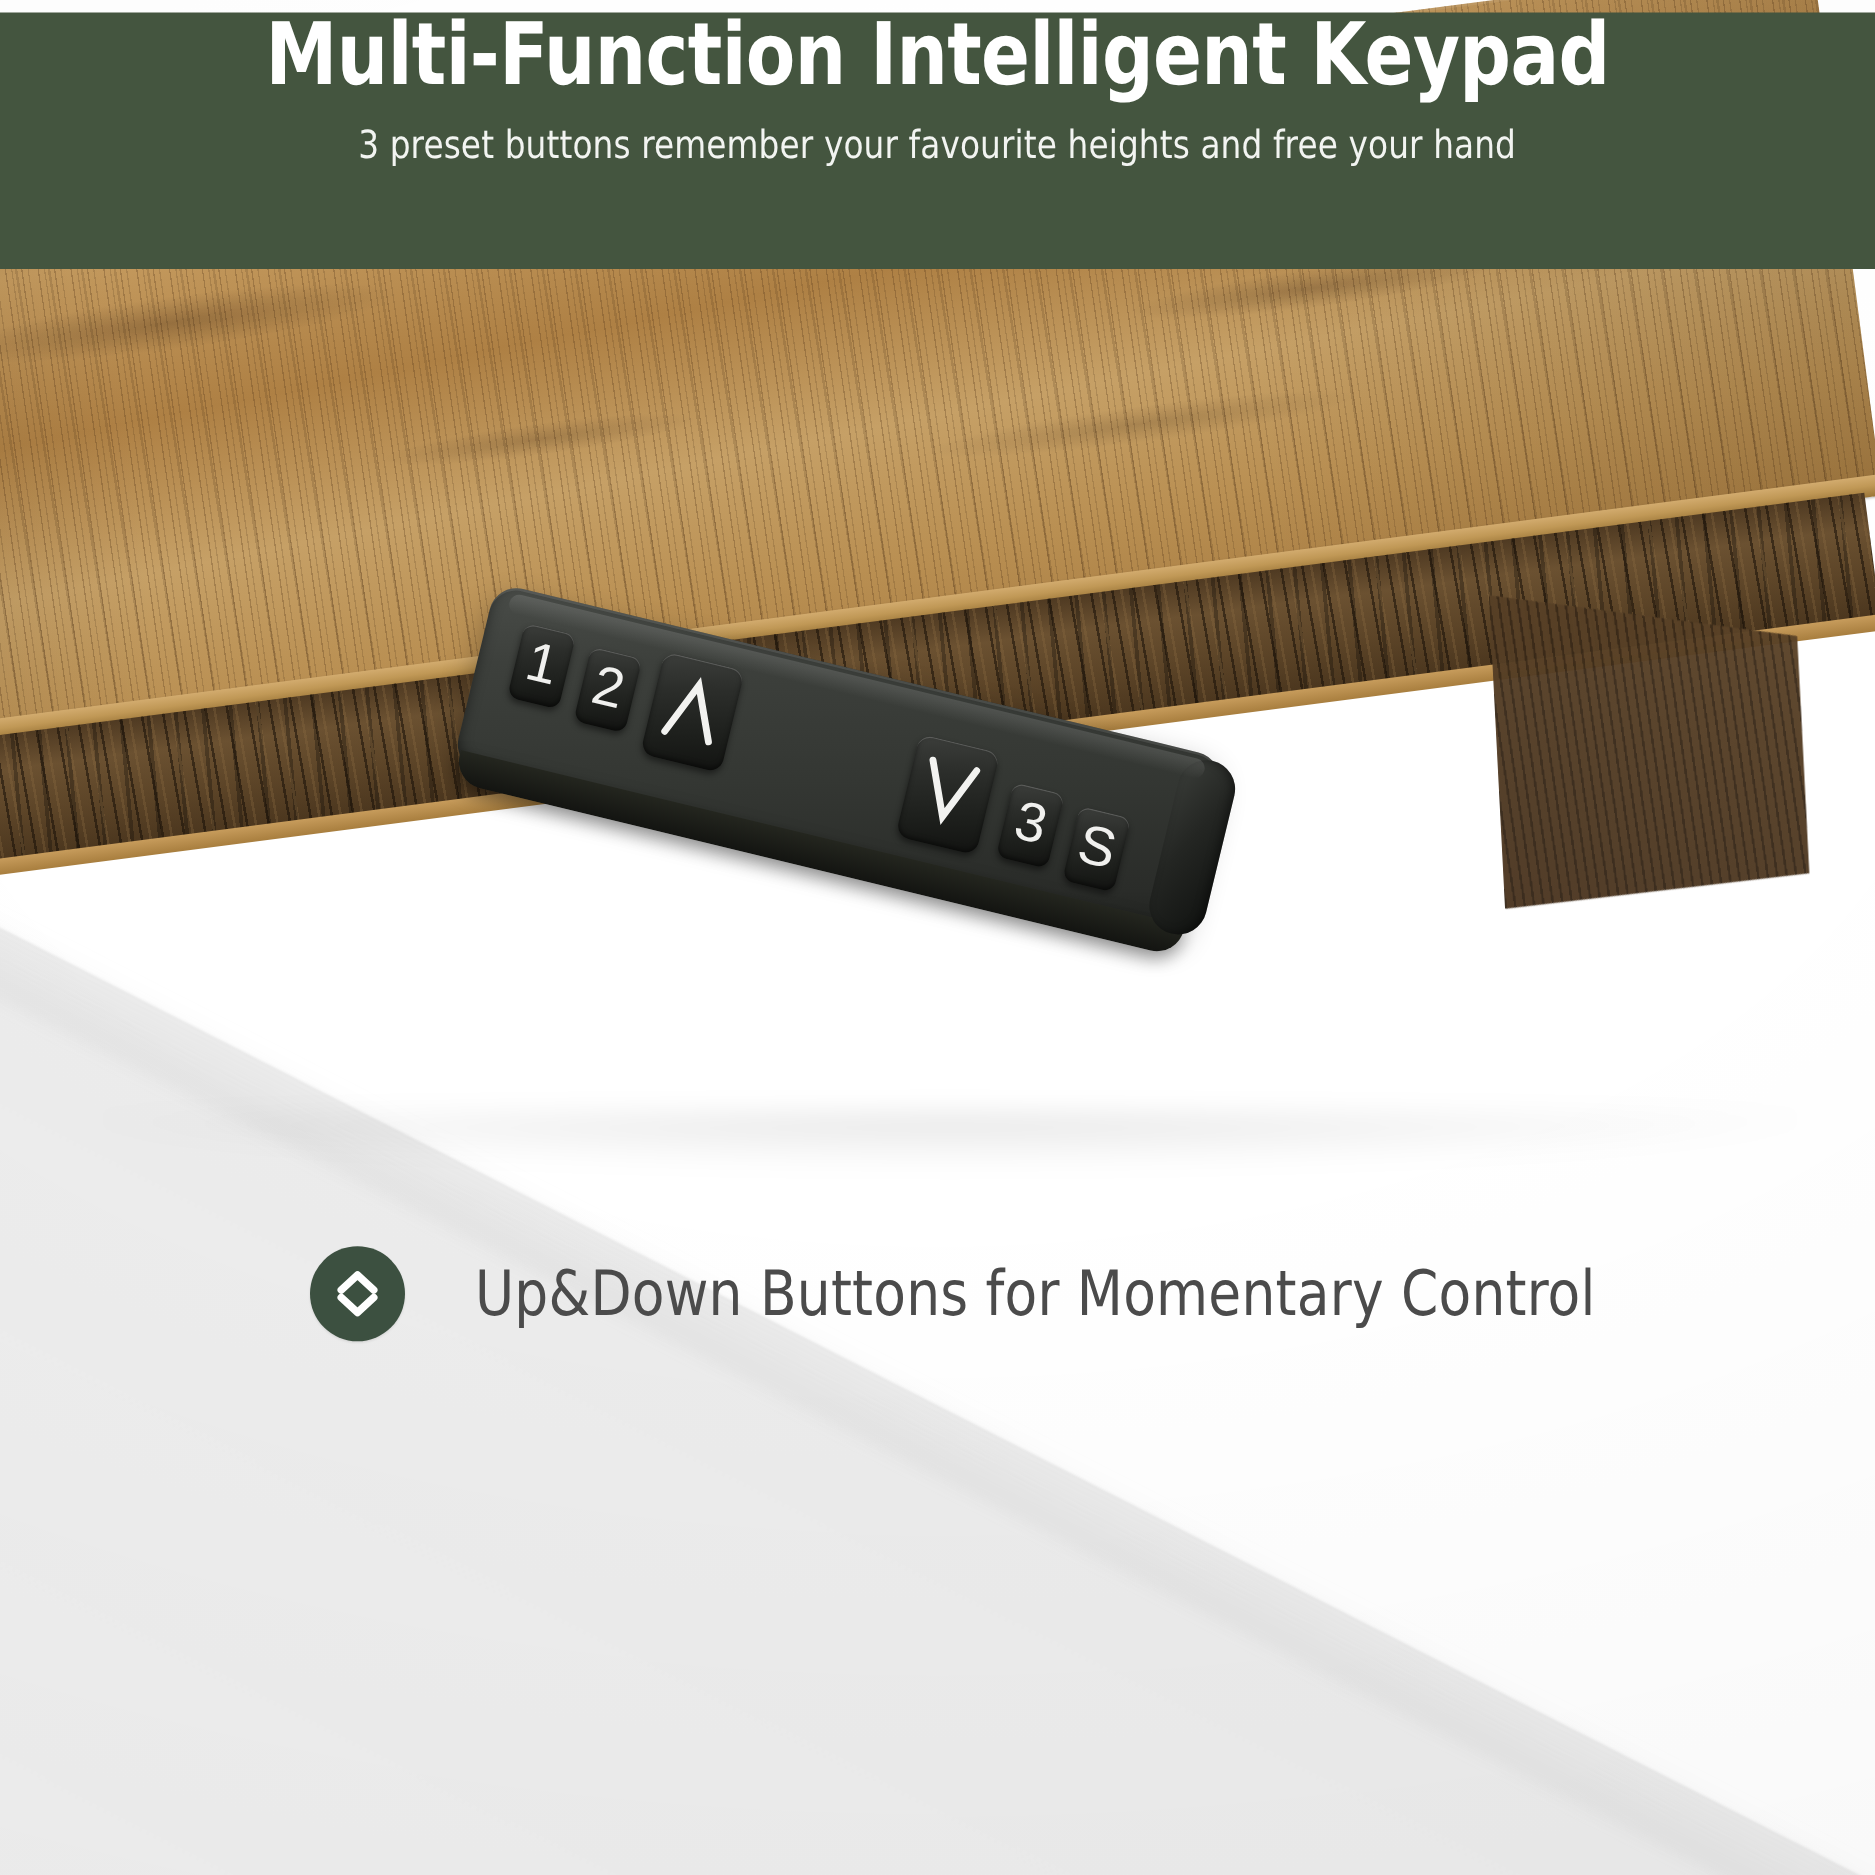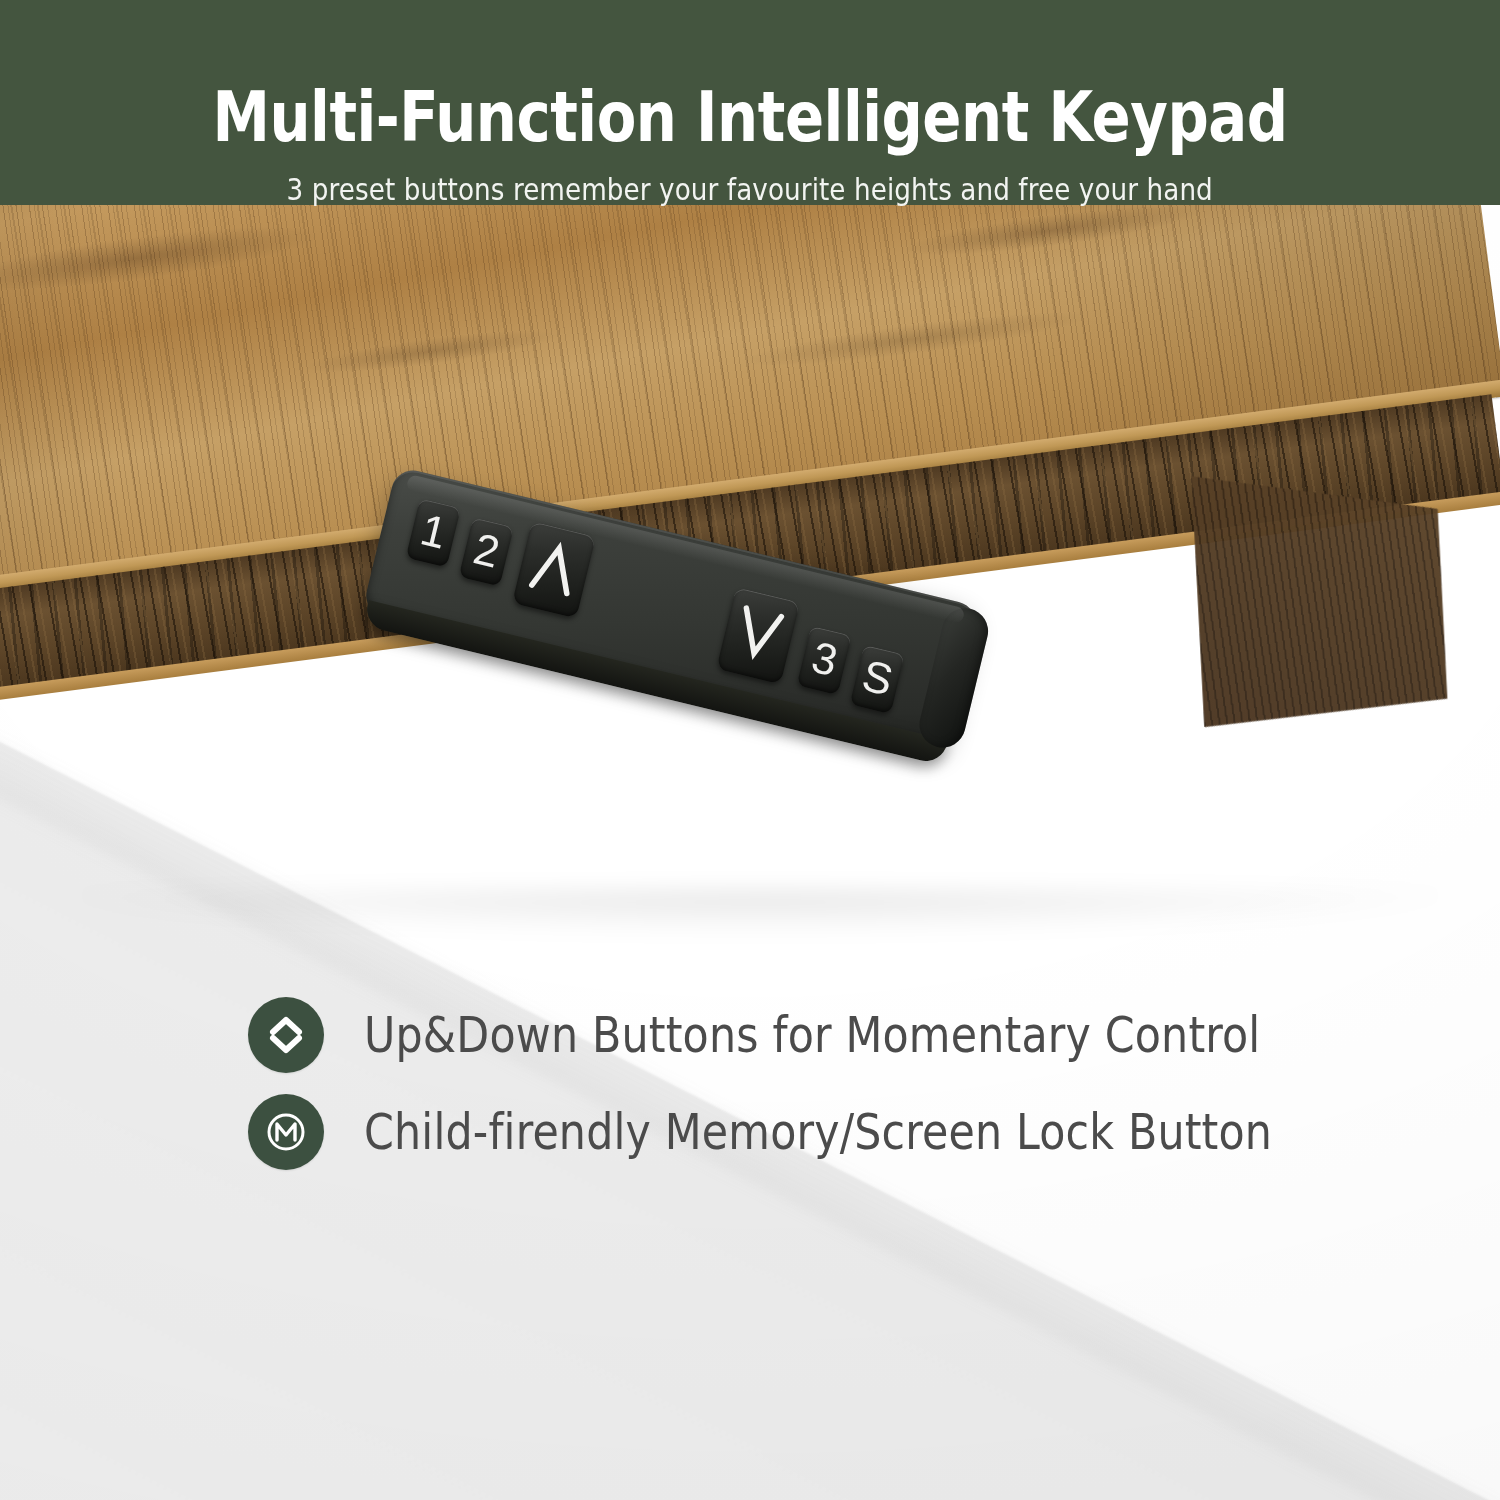"Multi-Function Intelligent Keypad" .header { justify-content: flex-end -> flex-start; top: 0 -> 10px }
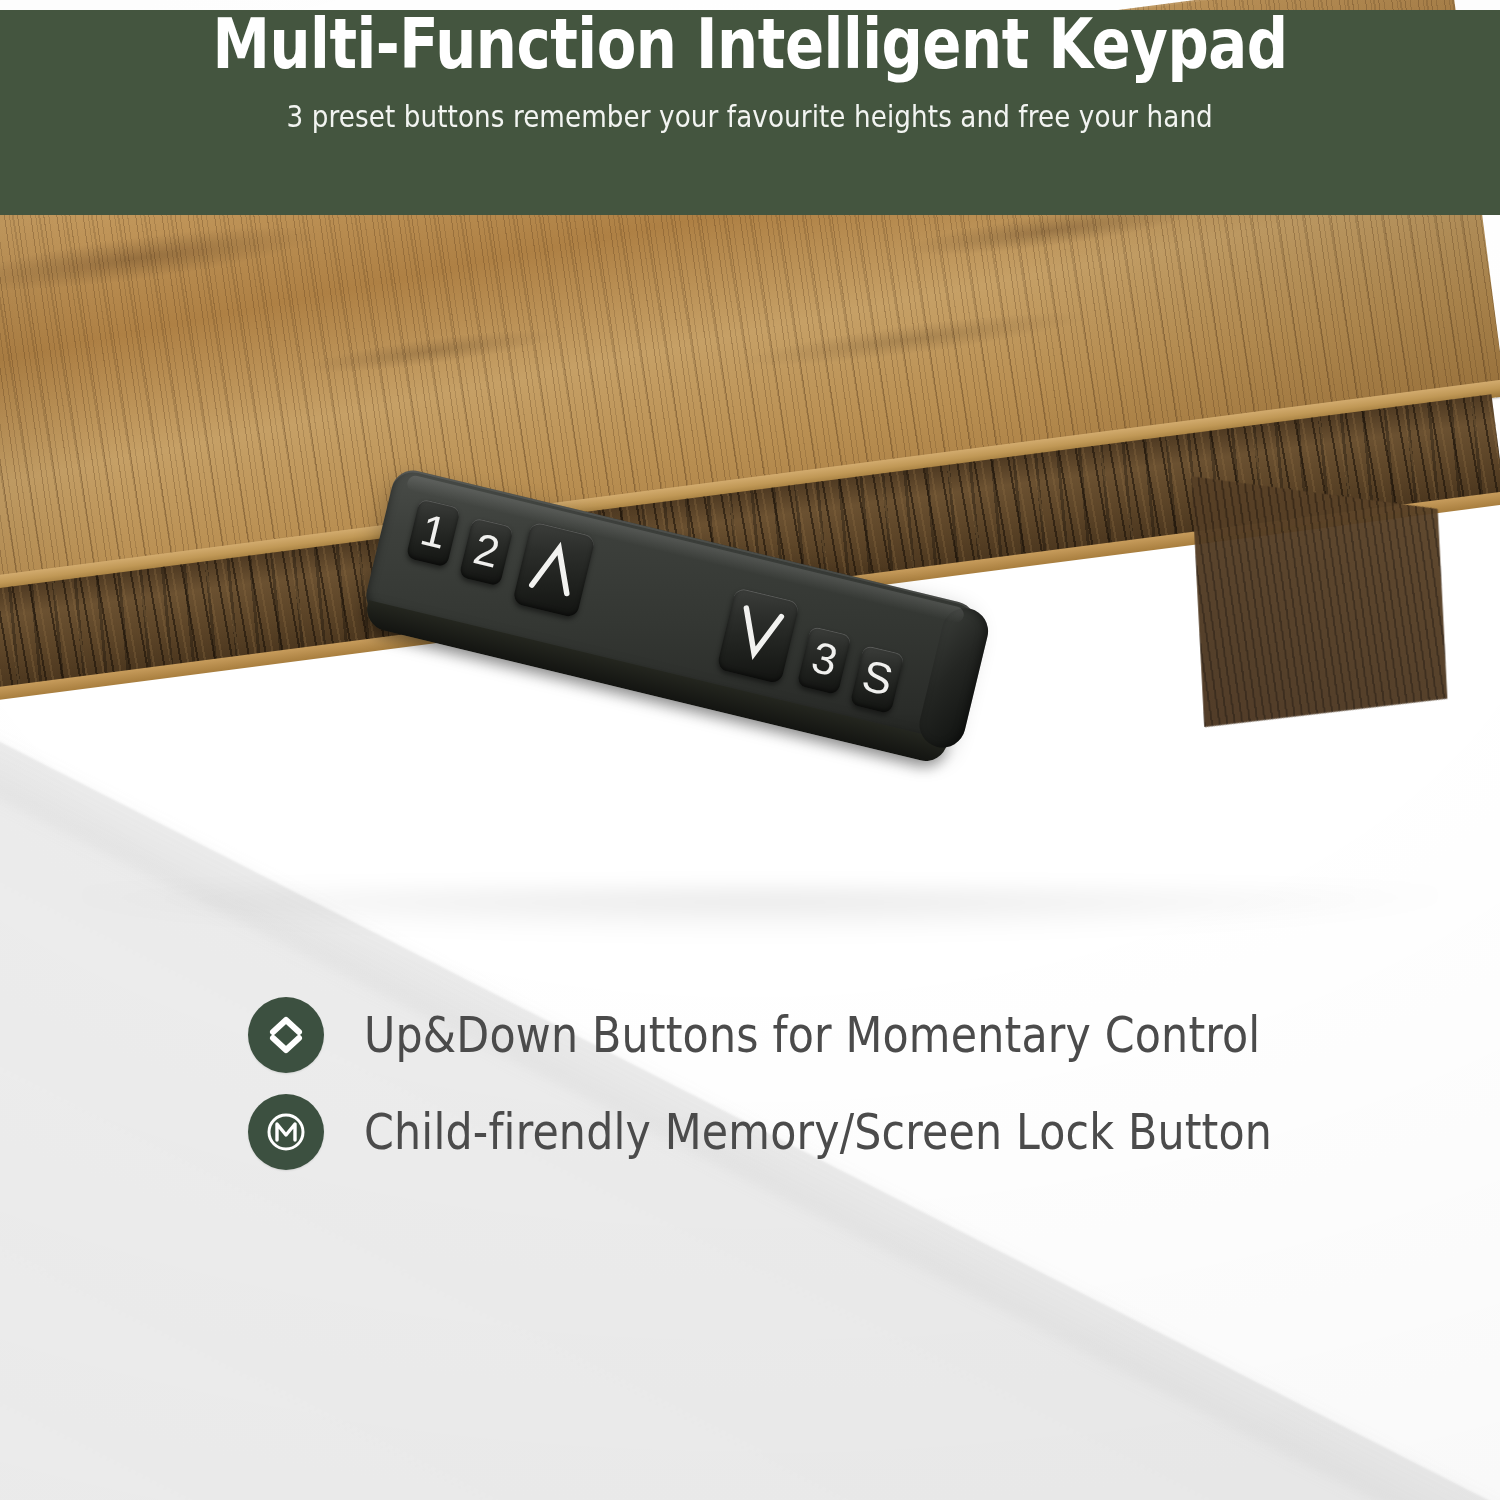"Up&Down Buttons for Momentary Control" .frow { gap: none -> 16px }
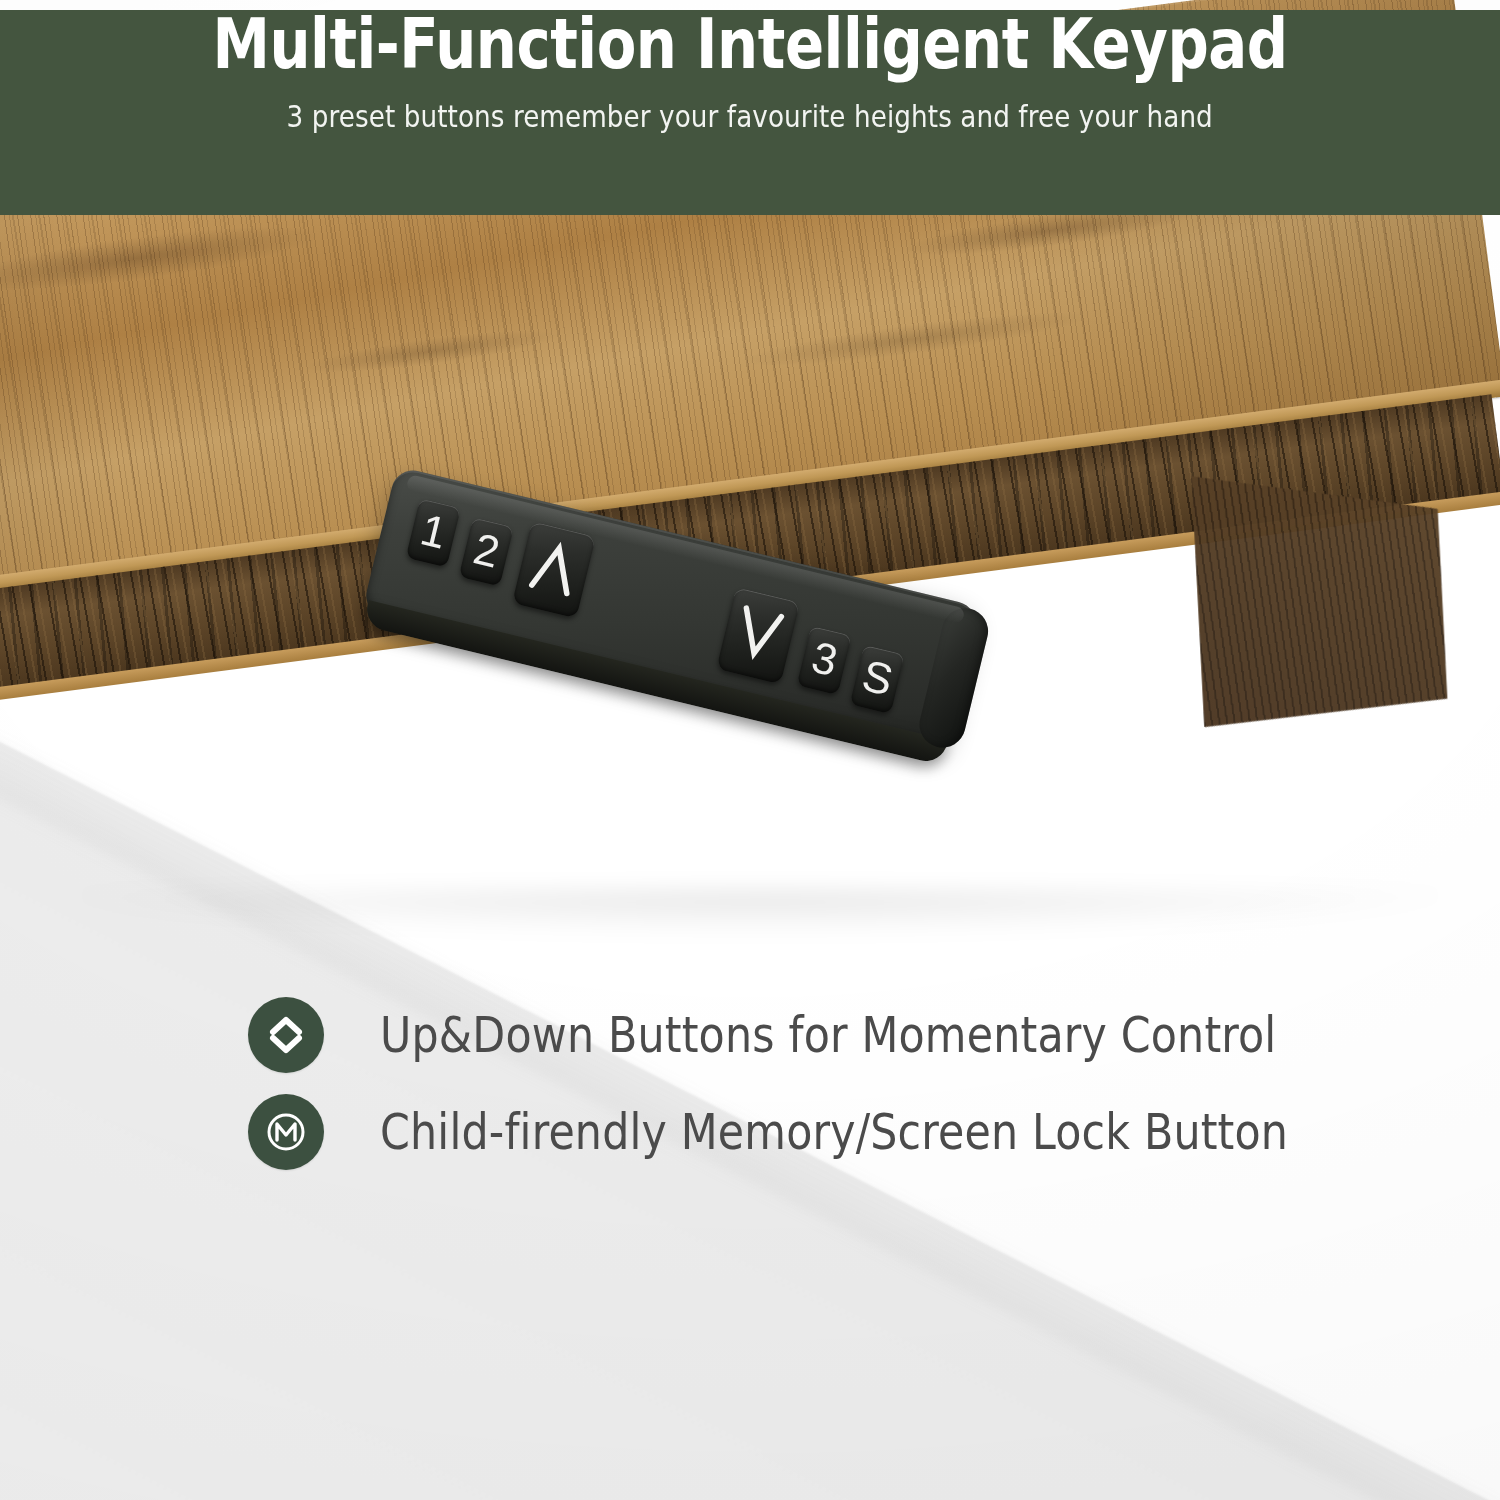"Child-firendly Memory/Screen Lock Button" div.frow { html: <div> <div> <svg> <circle></circle> <path></path> </svg> </div> <div>Child-firendly Memory/Screen Lock Button</div> </div> -> none }
